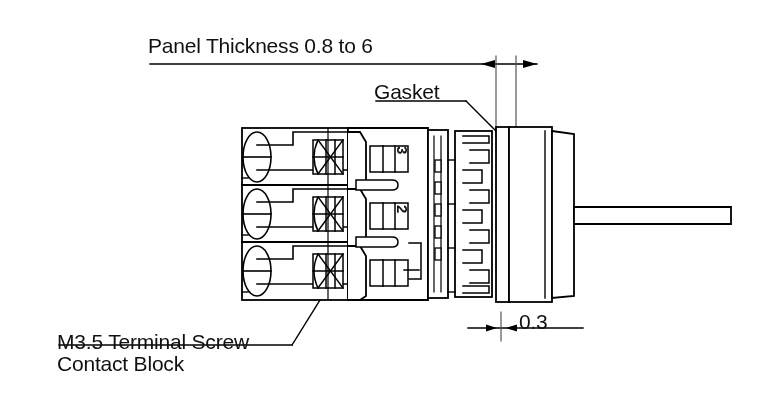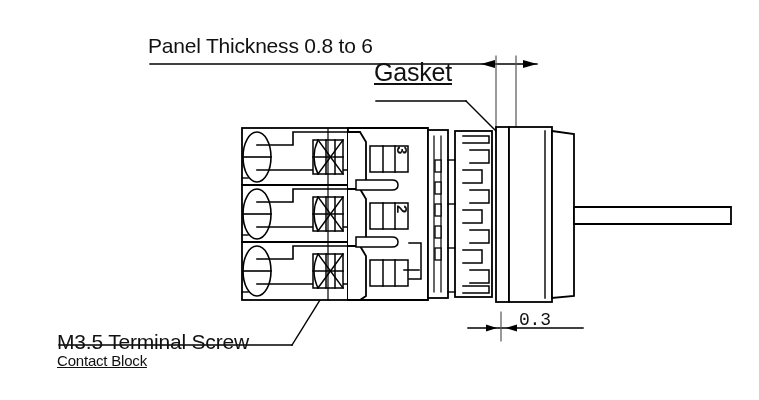"Gasket" #lbl-gasket { font-size: 25px -> 21px; text-decoration: underline -> none; top: 58px -> 80px }
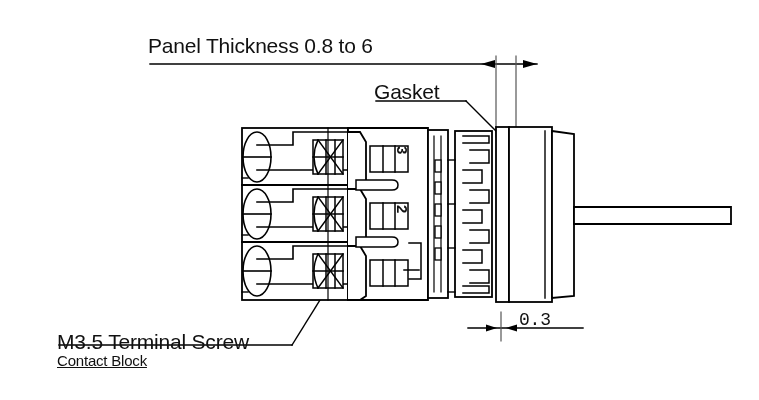"0.3" #lbl-dim03 { font-family: Liberation Mono, monospace -> none; font-size: 18px -> 21px }
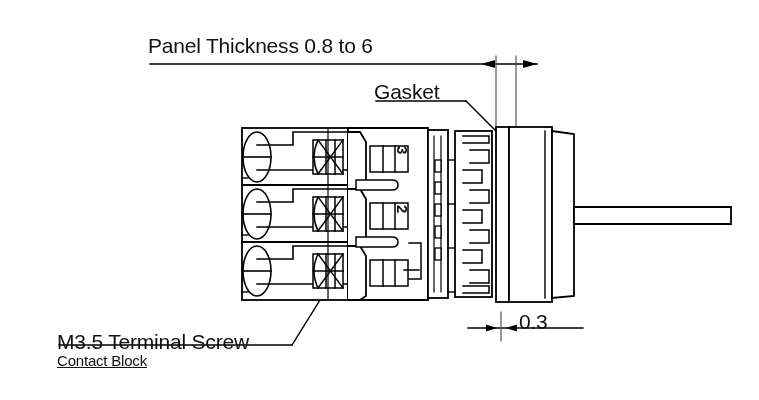"Contact Block" #lbl-contact-block { font-size: 15px -> 21px; text-decoration: underline -> none }
